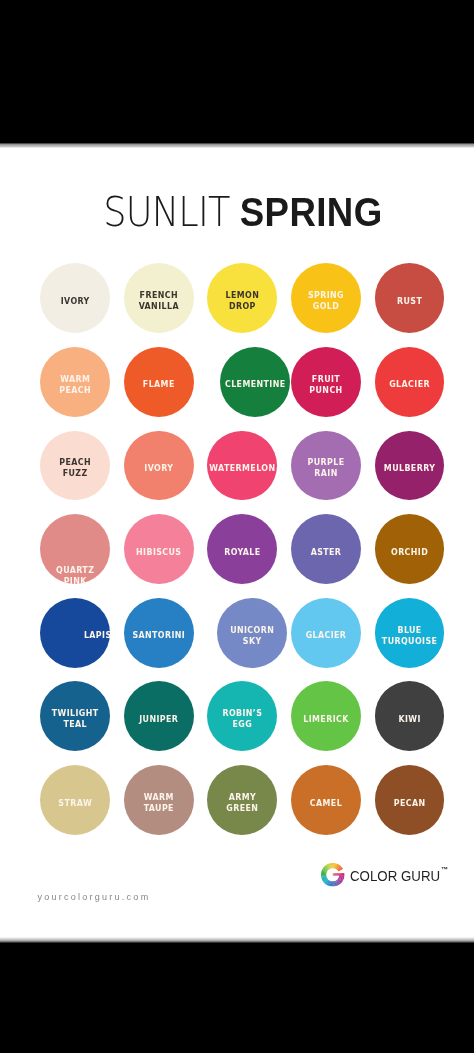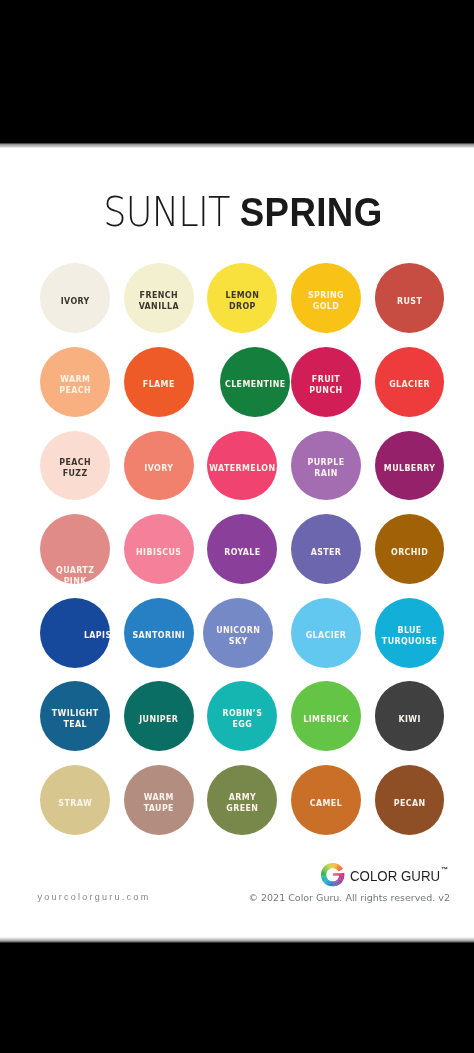"UNICORN" div.sw { left: 163px -> 177px }
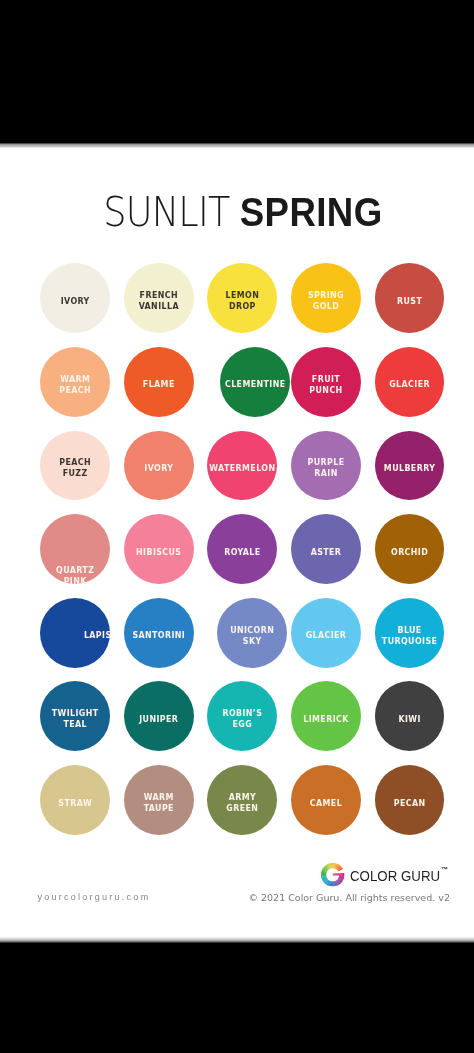"© 2021 Color Guru. All" div.copy { html: <div>© 2021 Color Guru. All rights reserved. v2</div> -> none }
